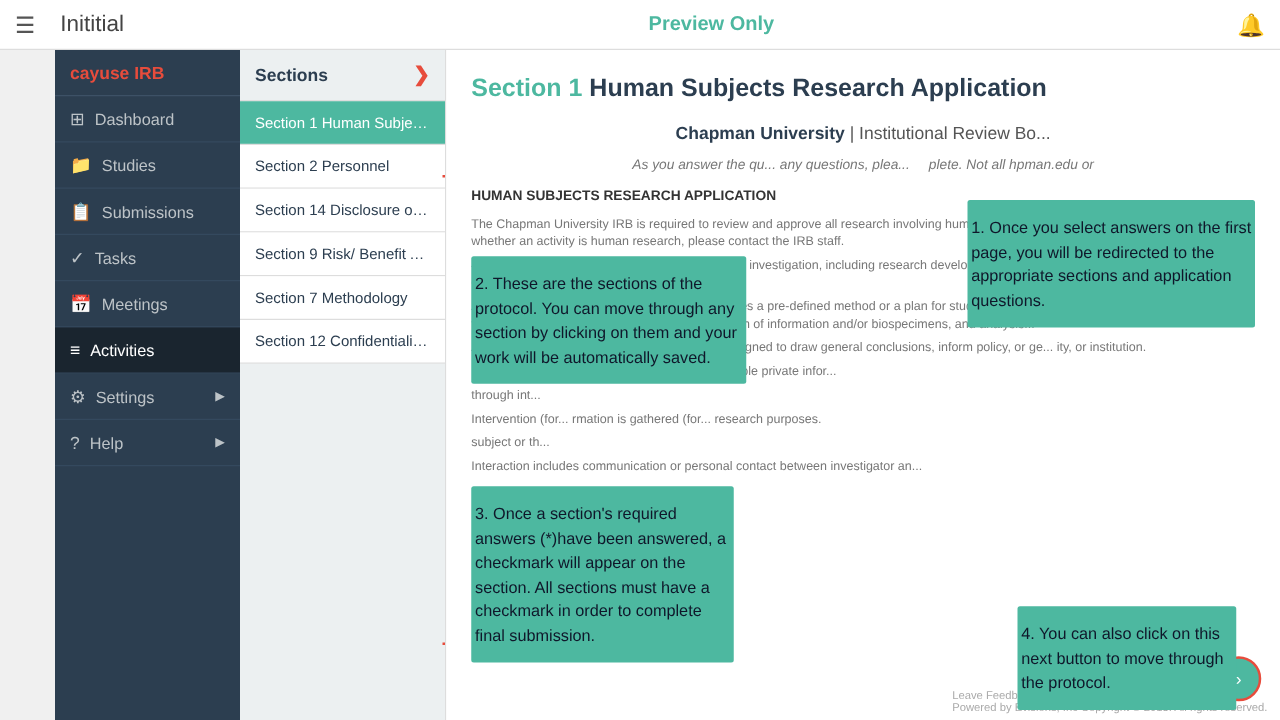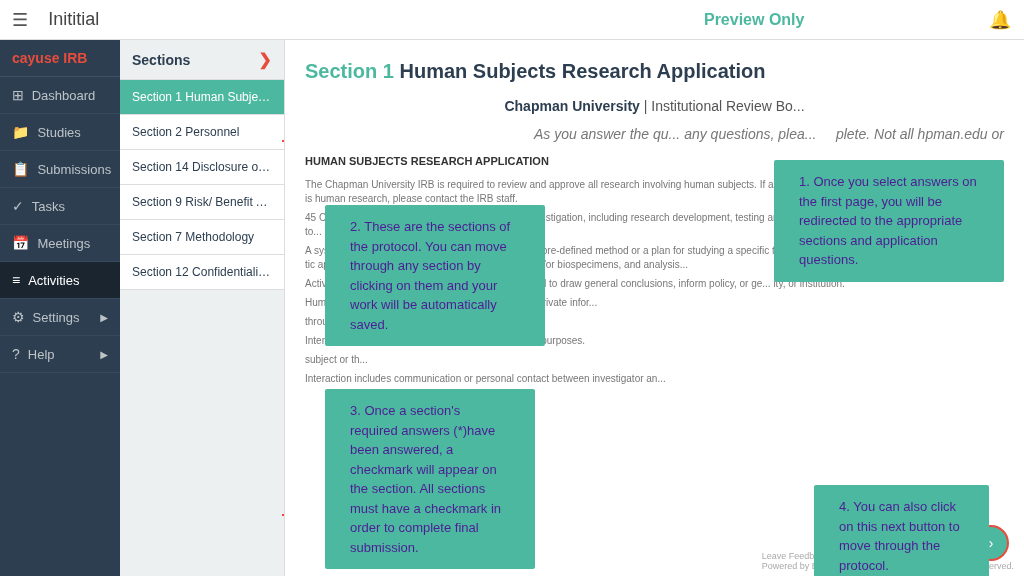"Preview Only" .topbar-preview { text-align: center -> none }
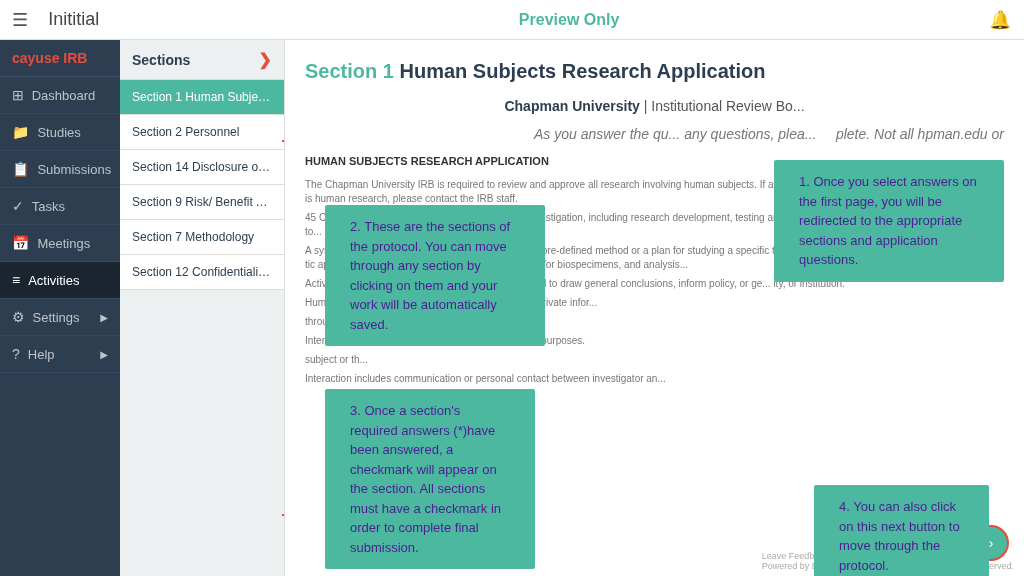"cayuse IRB" .sidebar { margin-left: none -> 44px; width: 120px -> 148px }
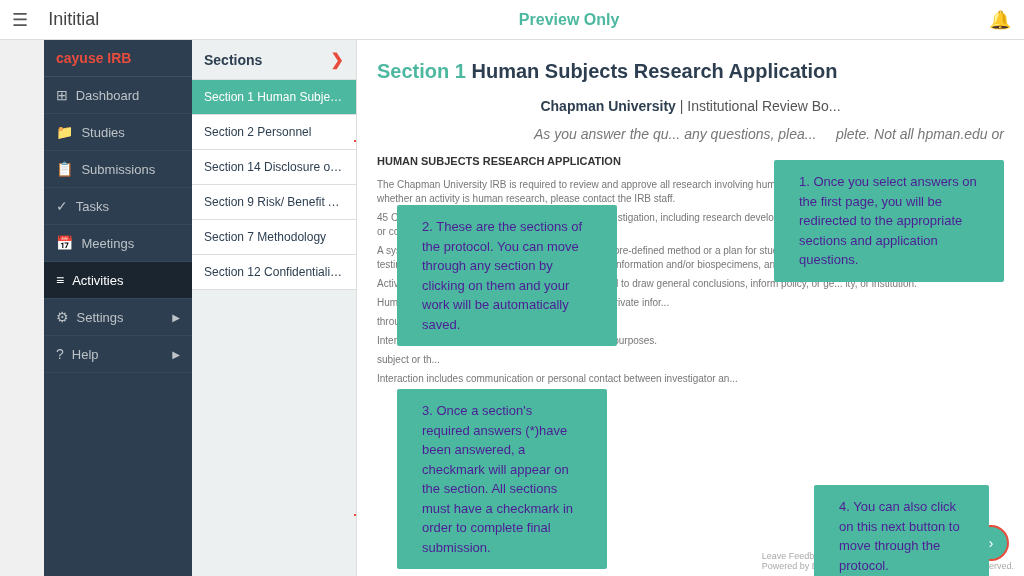"As you answer the qu..." div.content-text { font-size: 14px -> 11px; text-align: right -> center }
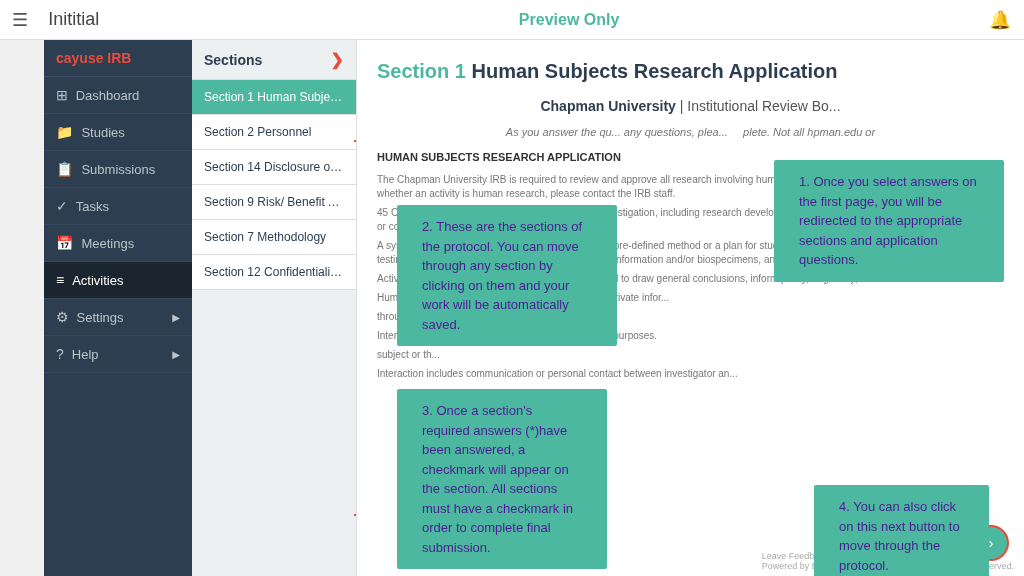"1. Once you select answers" .tooltip-box { color: #4c1d95 -> #0f172a; margin-left: 20px -> none; padding: 12px 25px -> 12px 3px }
